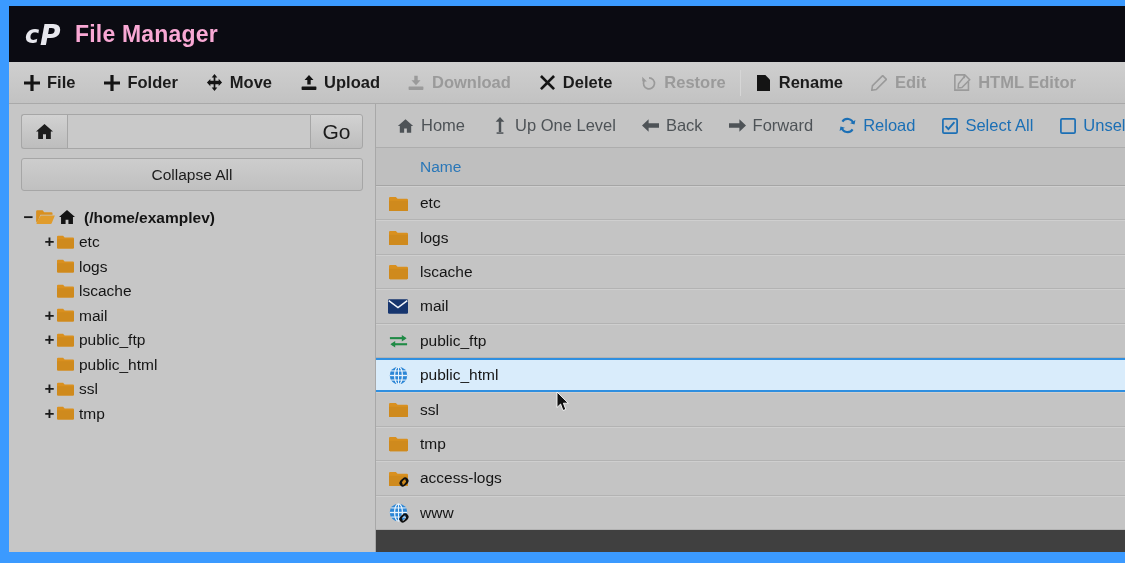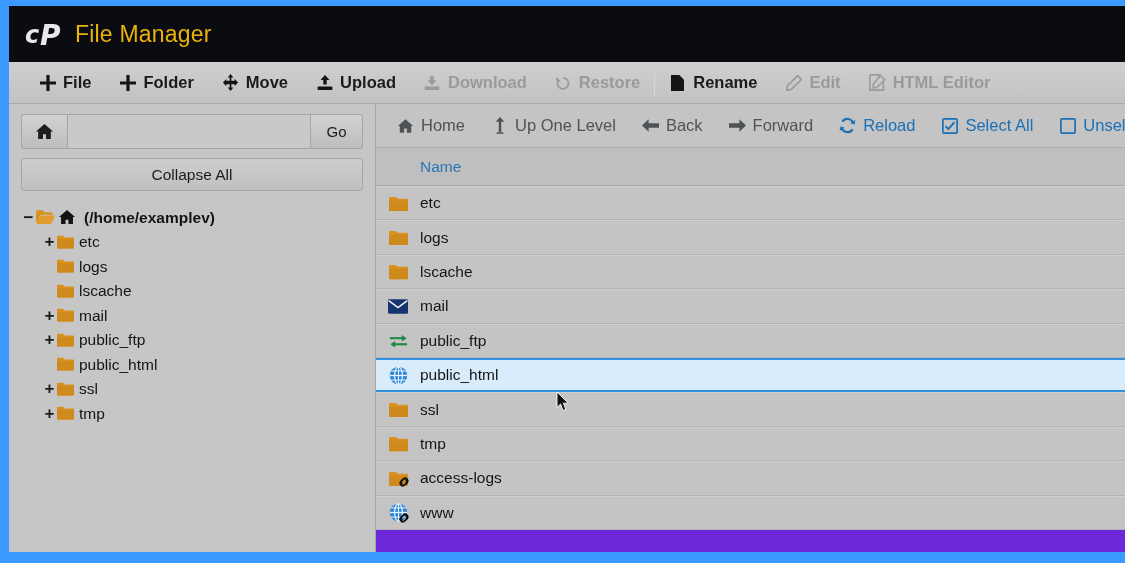"File Manager" .header-title { color: #eab308 -> #f9a8d4; font-weight: normal -> bold }
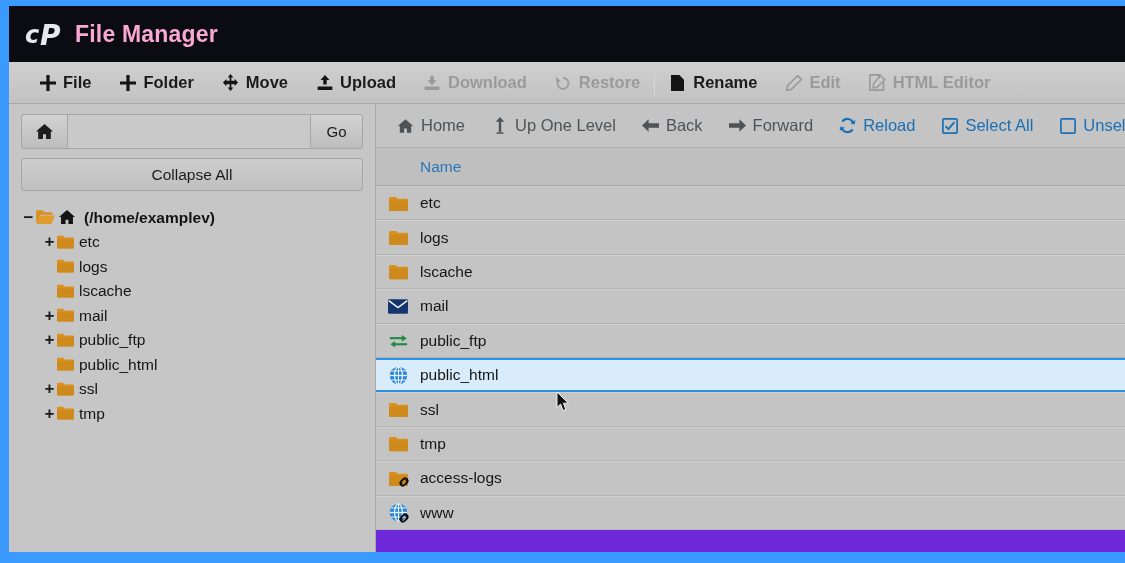"File" .toolbar { padding-left: 16px -> 0 }
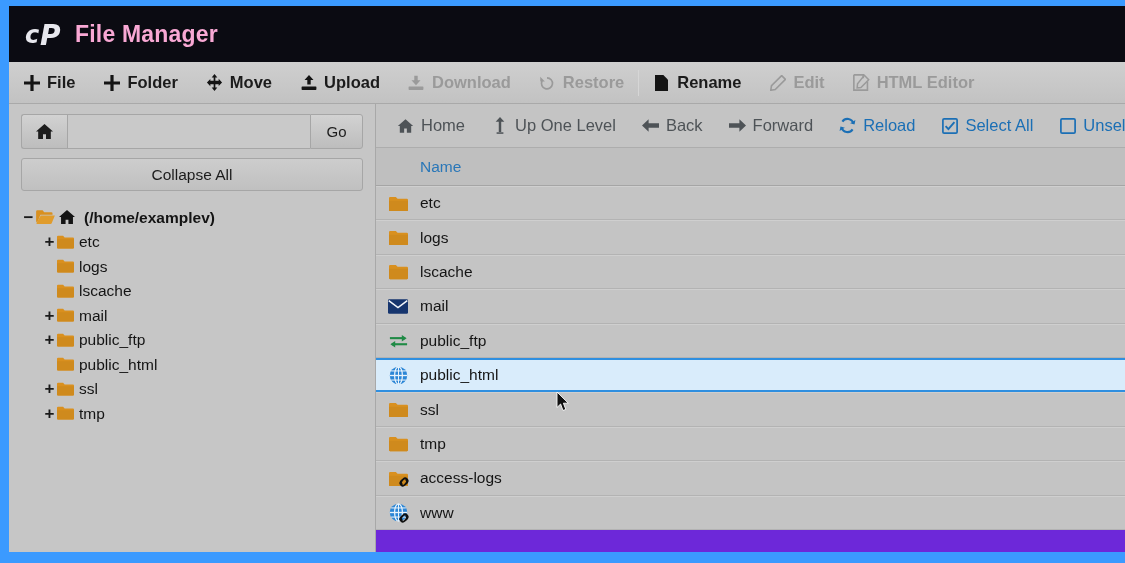"Delete" div.tb-item { html: none -> <div> <span> <svg> <path></path> </svg> </span> <span>Delete</span> </div> }
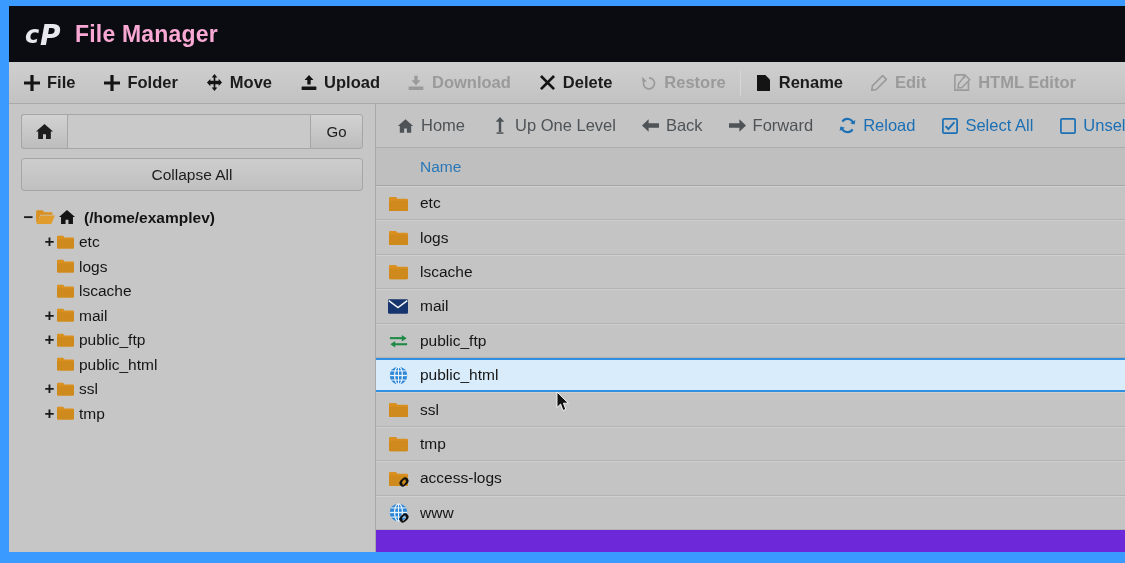"Go" .path-go { font-size: 15px -> 21px }
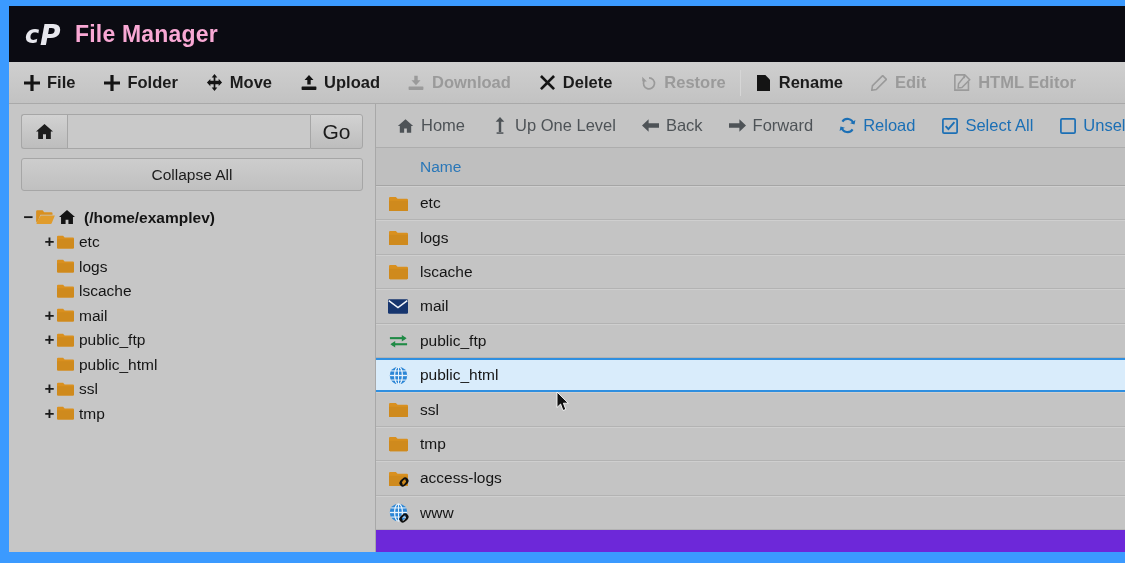"Home" .main { background: #6d28d9 -> #404040 }
